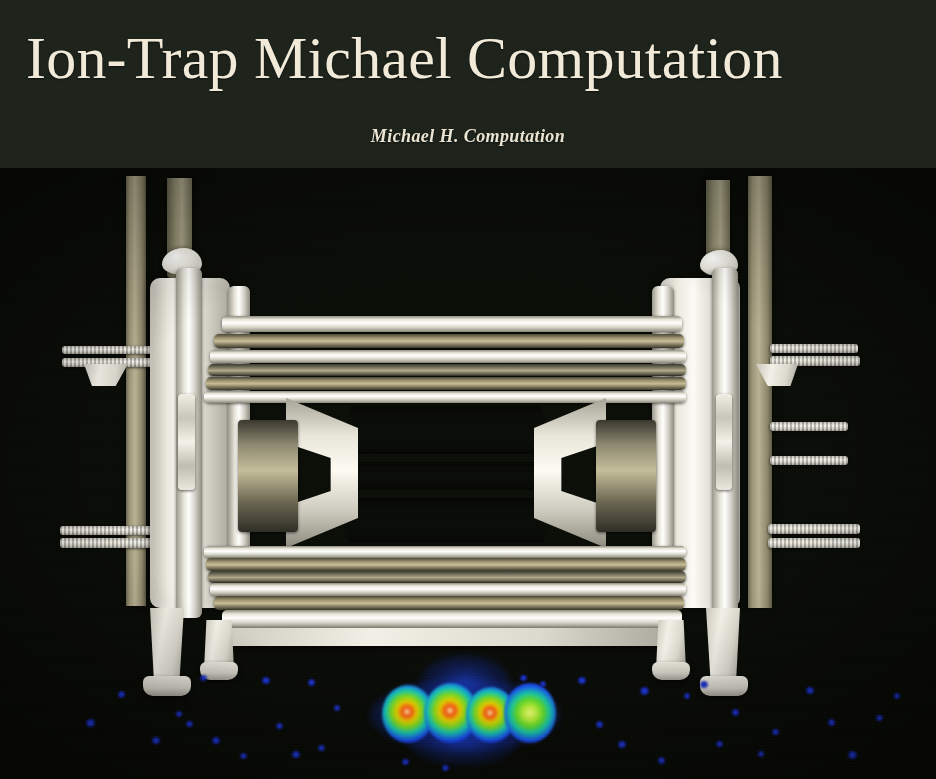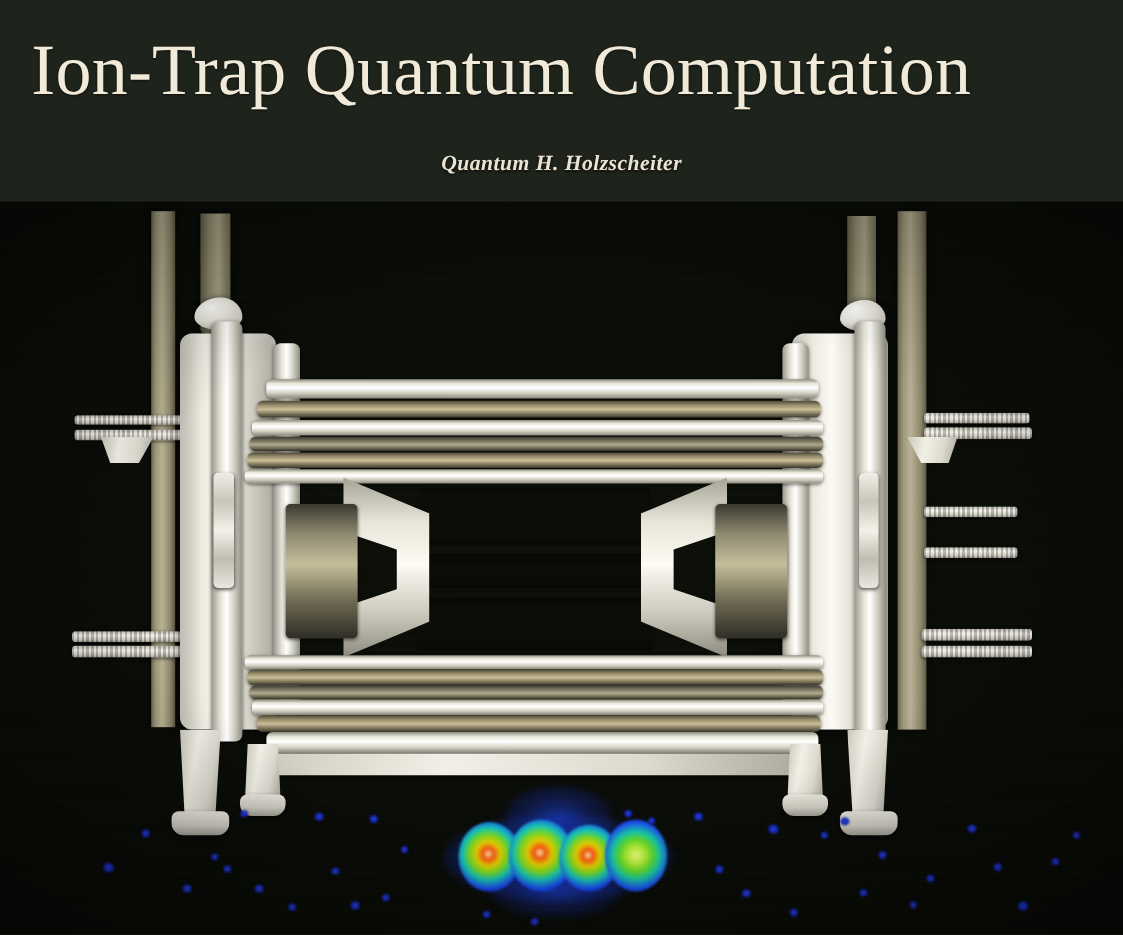"Ion-Trap Quantum Computation" div { text: Quantum -> Michael }
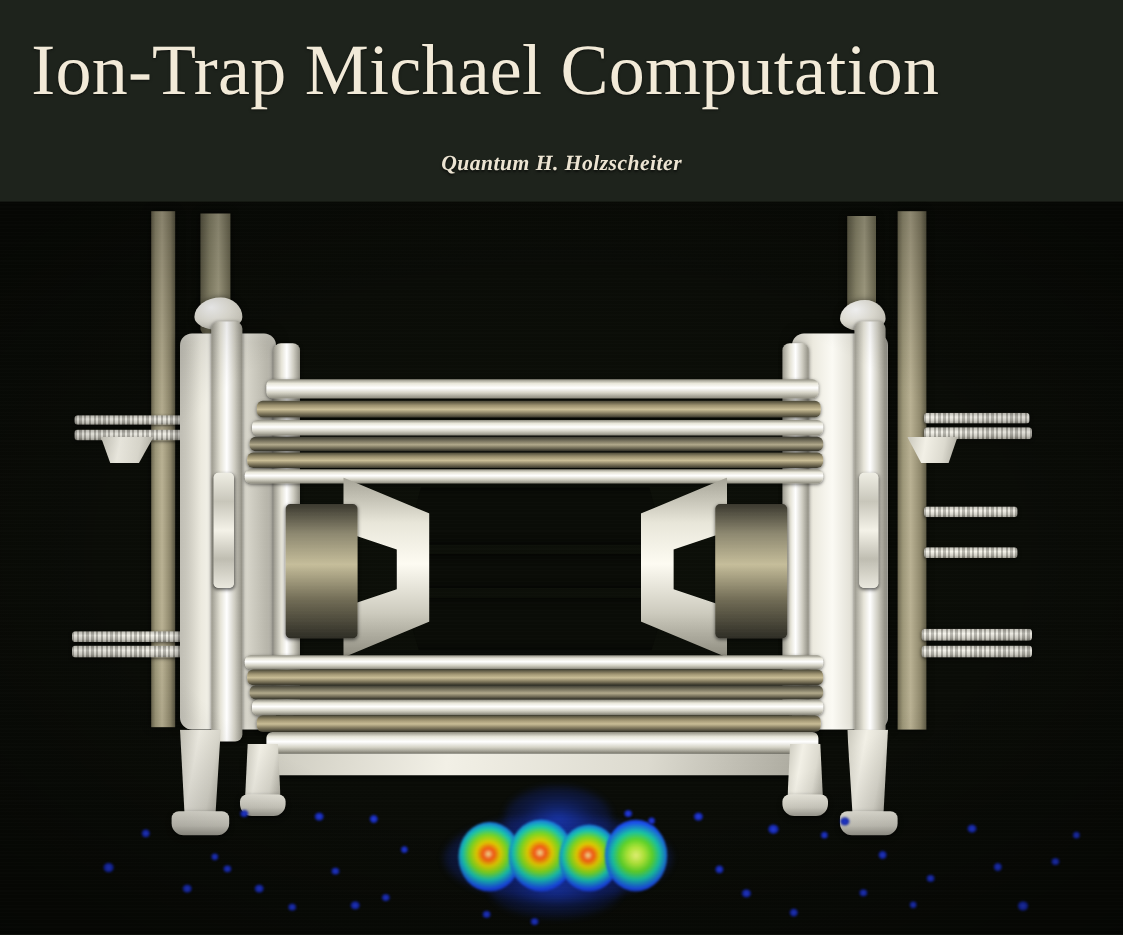"Quantum H. Holzscheiter" div { text: Quantum H. Holzscheiter -> Michael H. Computation }
